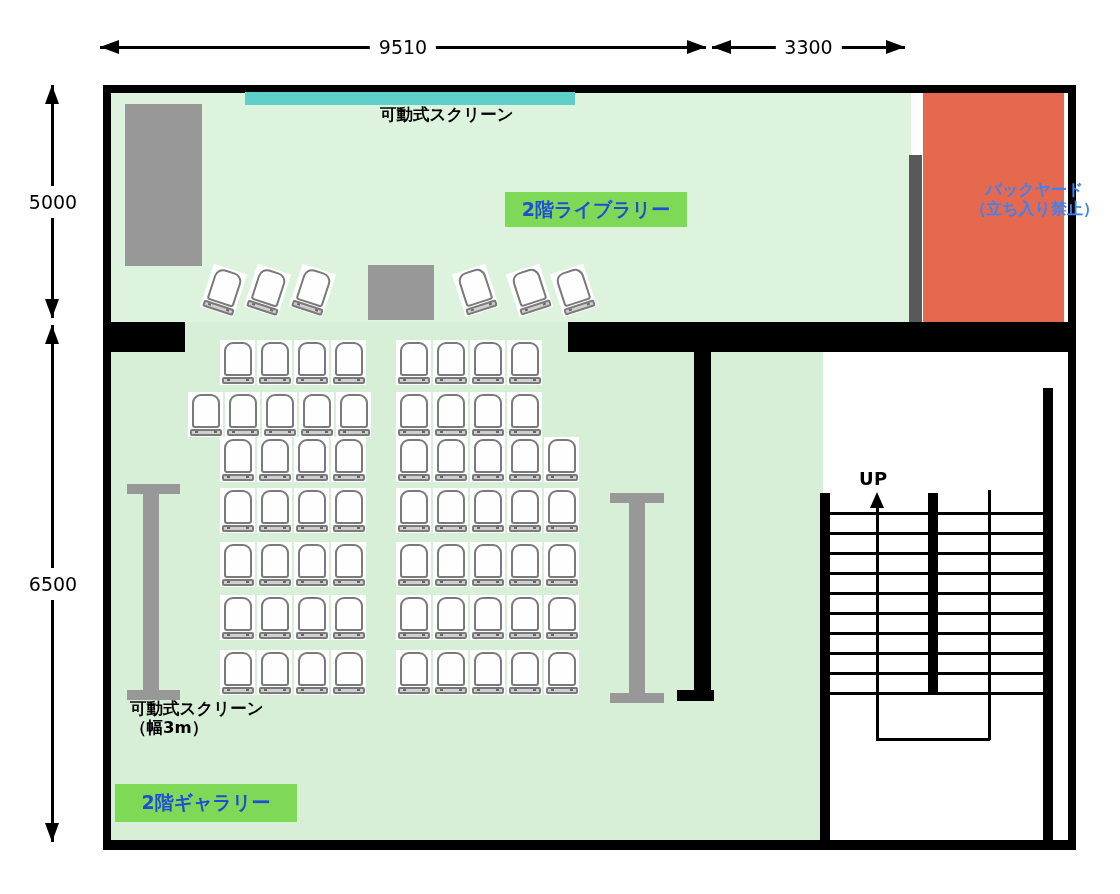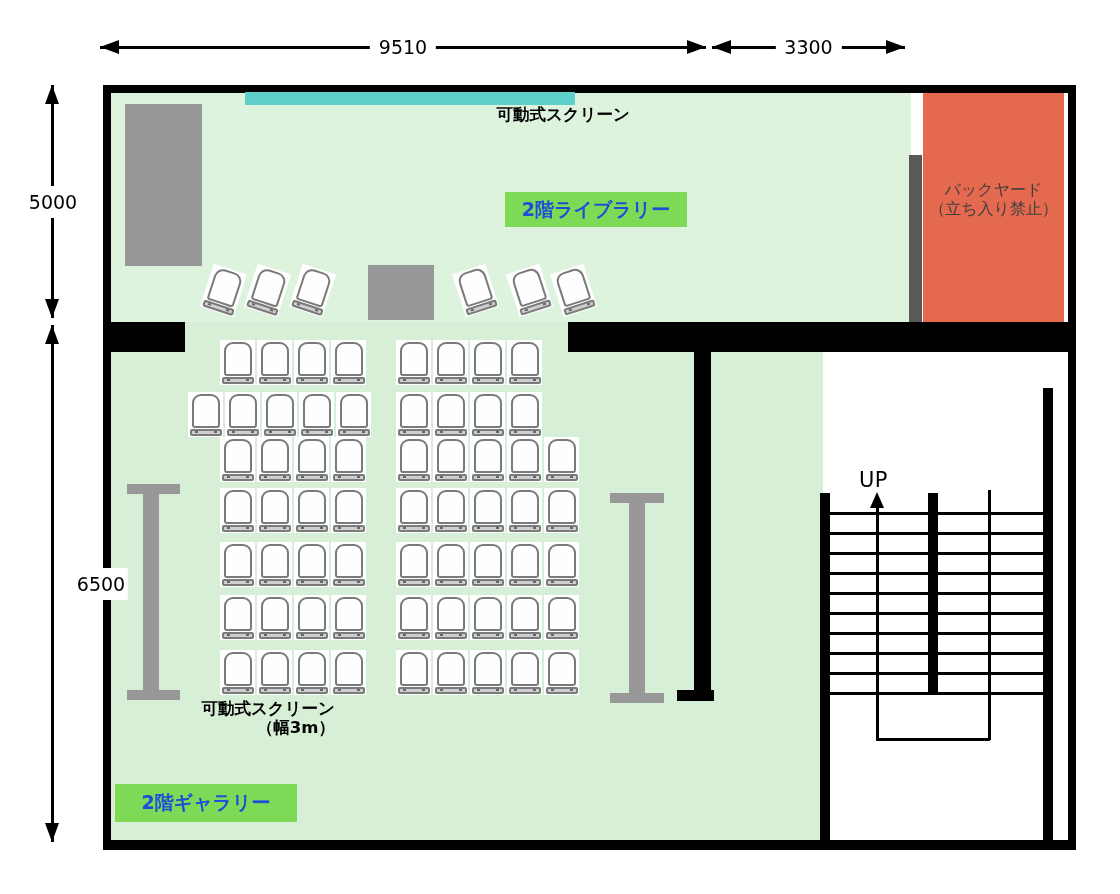"可動式スクリーン" .note { text-align: right -> left }
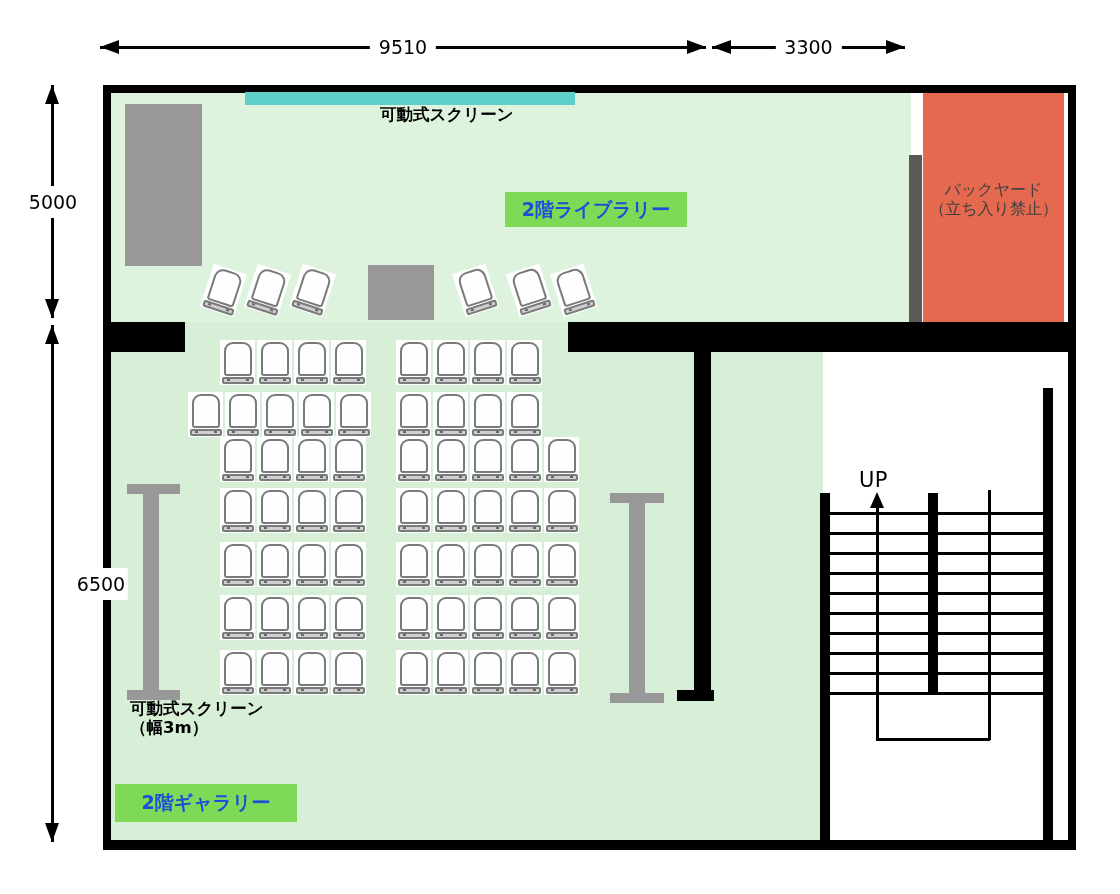"バックヤード" .backyard-label { color: #404040 -> #3b82f6; font-weight: normal -> bold; padding-left: none -> 41px }
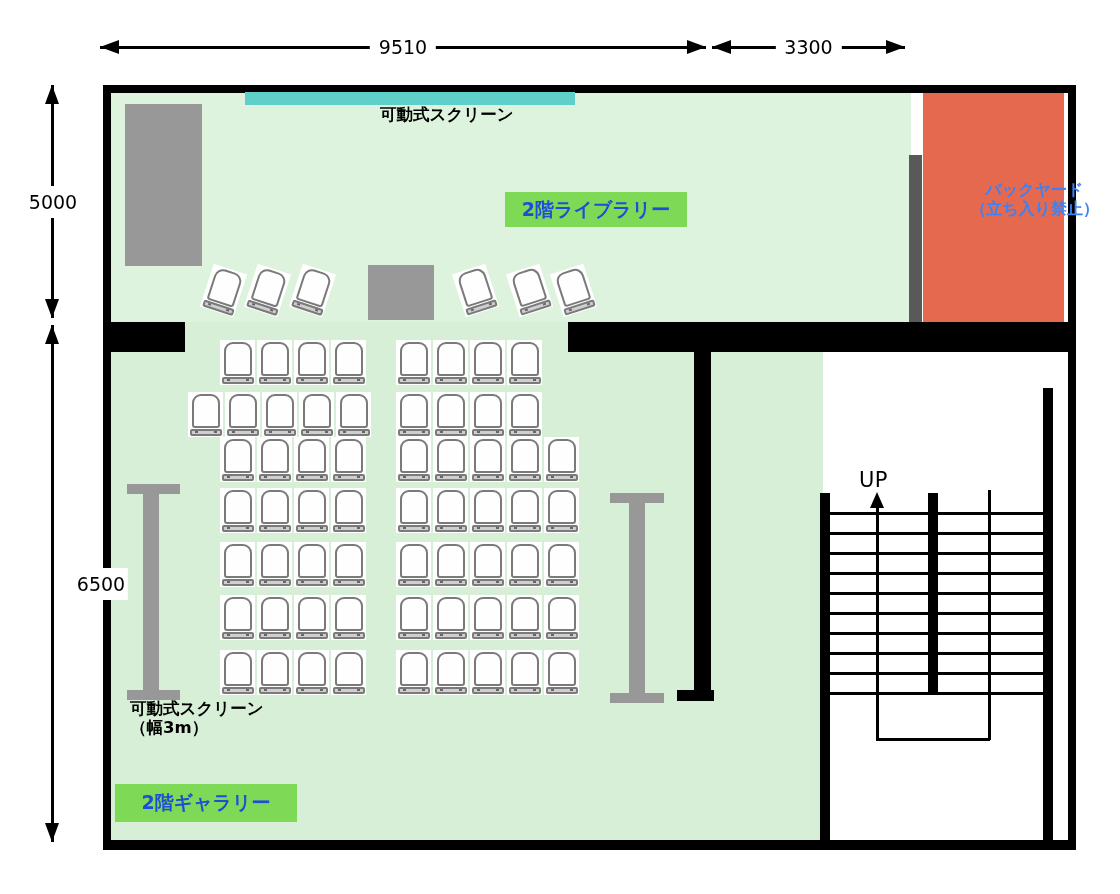"UP" .up-label { font-size: 21px -> 18px; font-weight: normal -> bold }
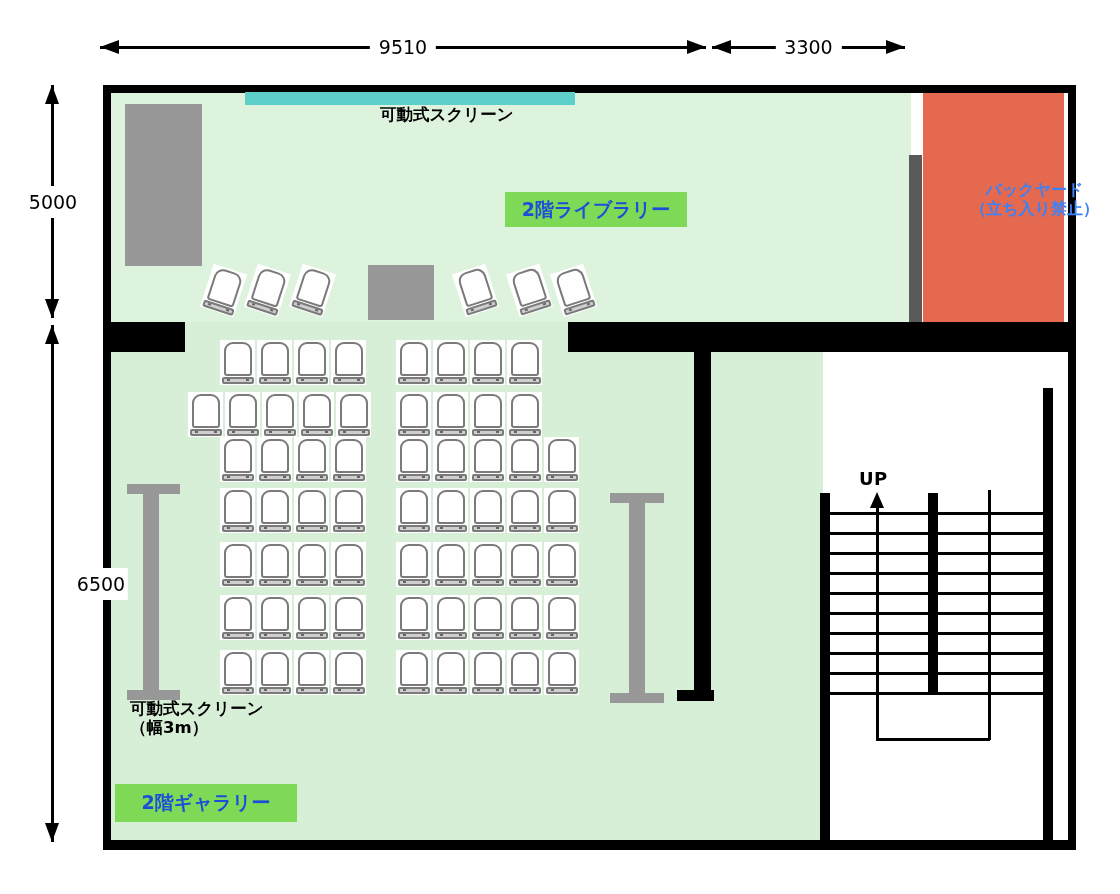"6500" div.dim-label { margin-left: 48px -> none }
